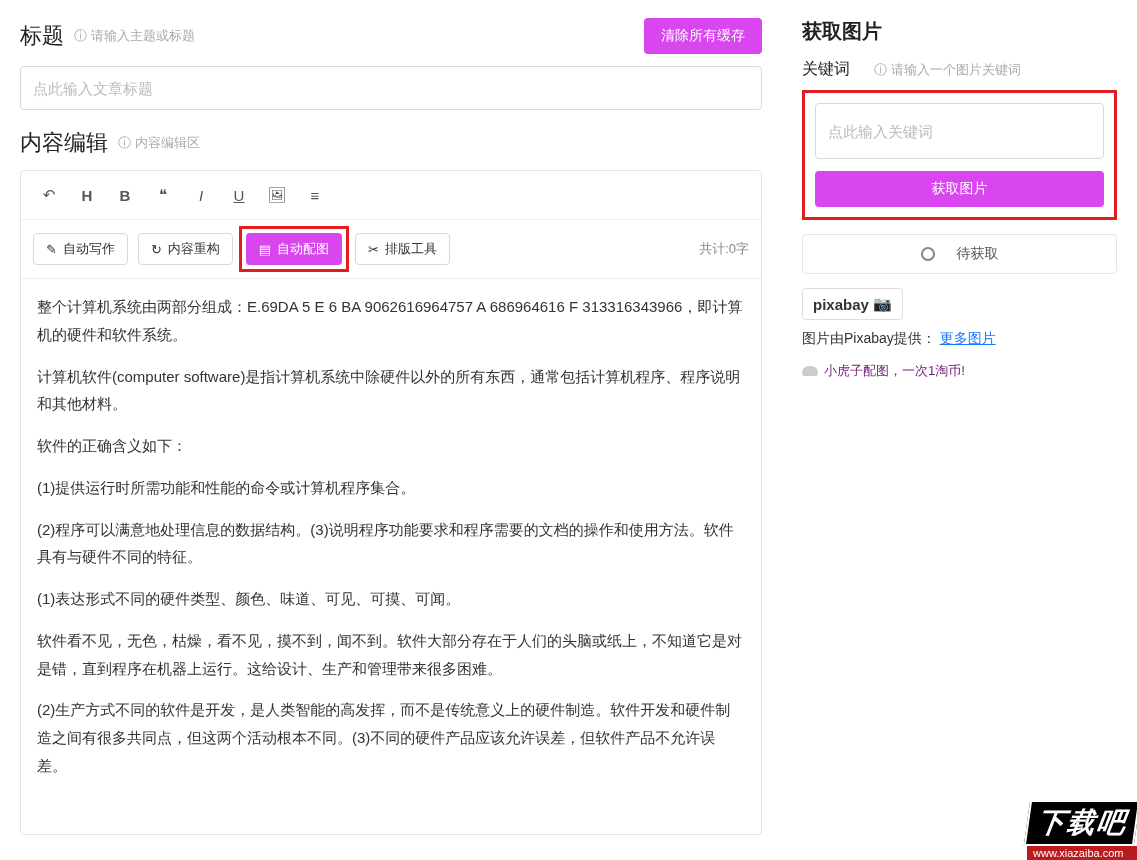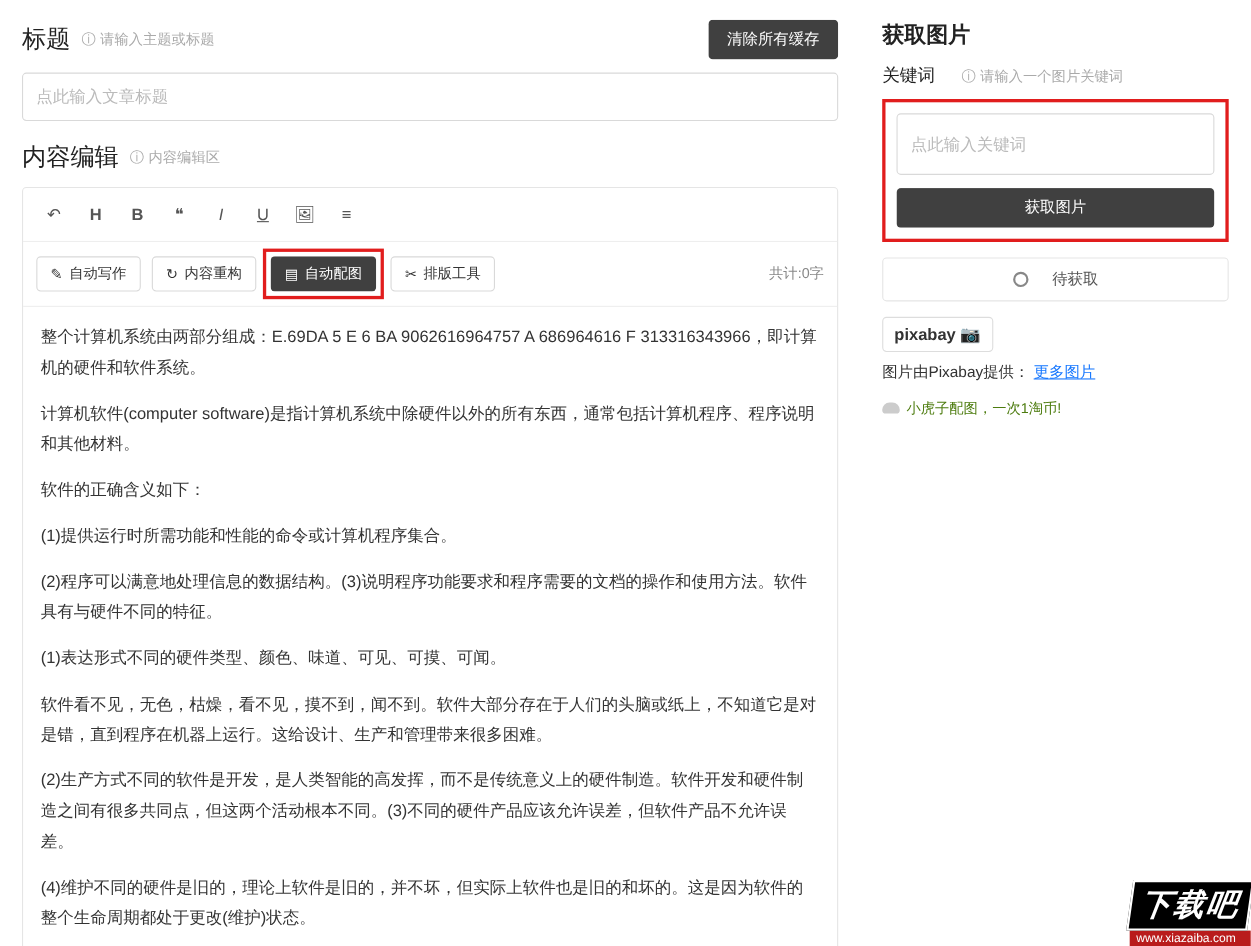"清除所有缓存" .btn-primary { background: #404040 -> #d946ef }
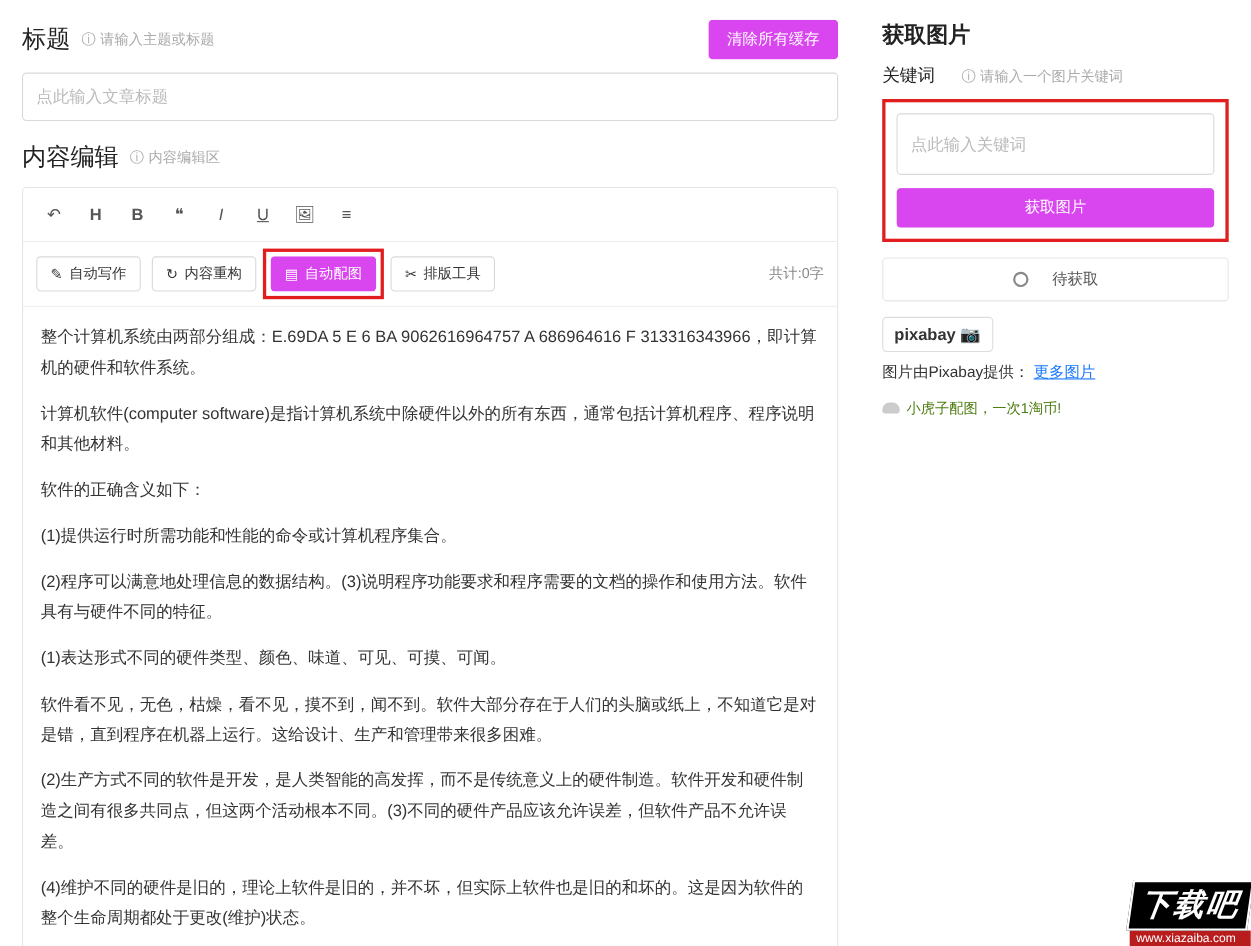"小虎子配图，一次1淘币!" .footer-note { color: #4d7c0f -> #701a75 }
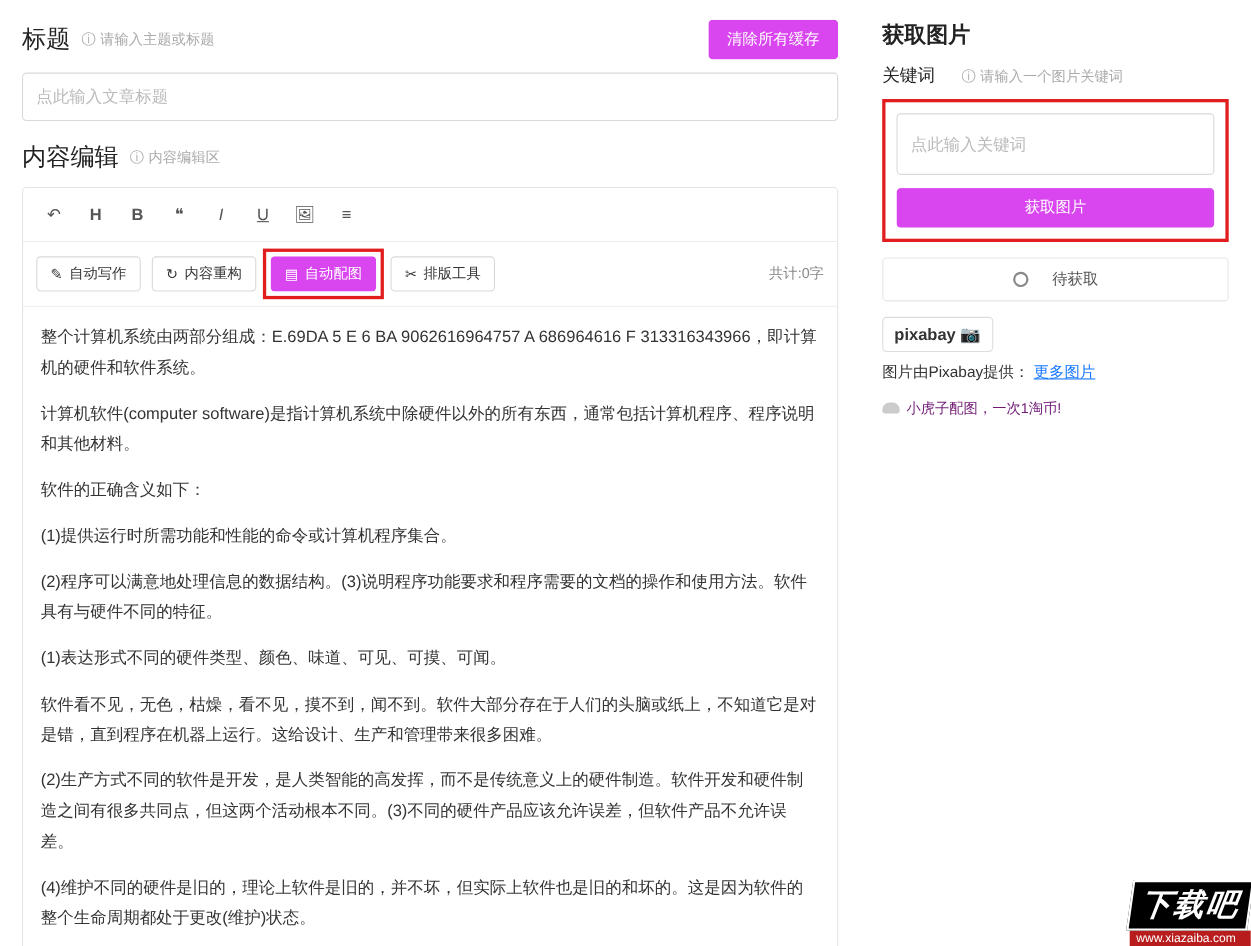"(4)维护不同的硬件是旧的，理论上软件是旧的，并不坏，但实际上软件也是旧的和坏的" p { html: <p>(4)维护不同的硬件是旧的，理论上软件是旧的，并不坏，但实际上软件也是旧的和坏的。这是因为软件的整个生命周期都处于更改(维护)状态。</p> -> none }
